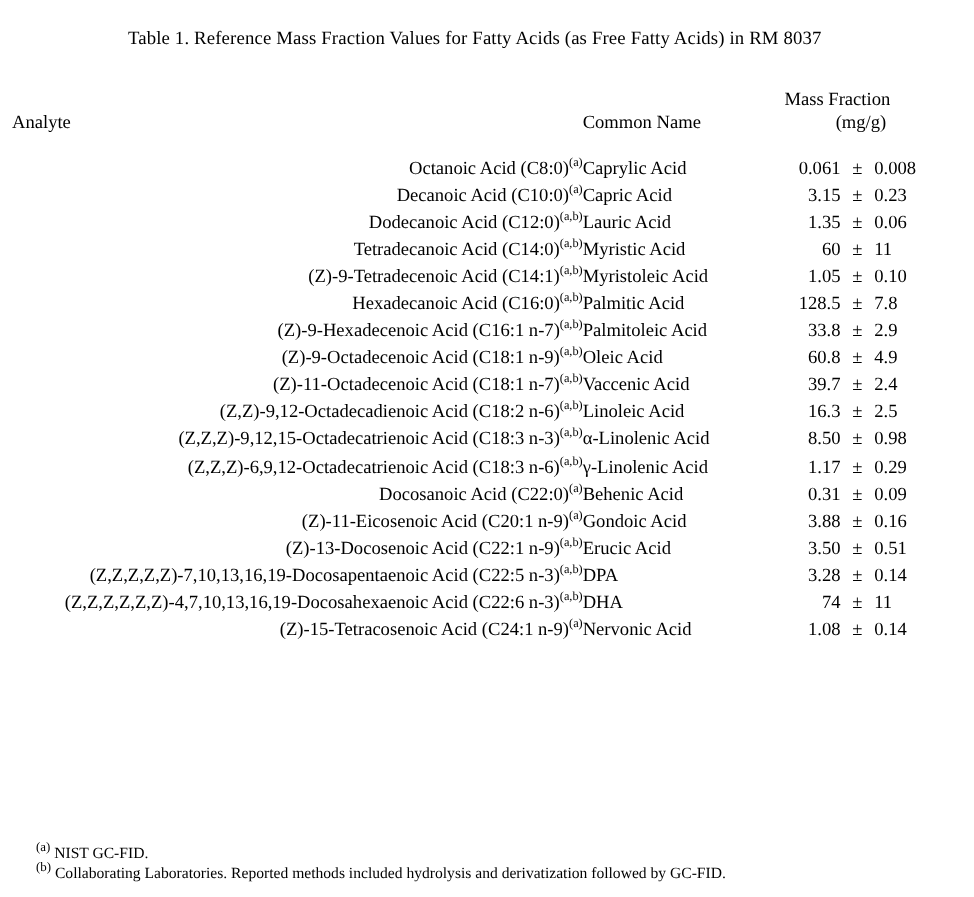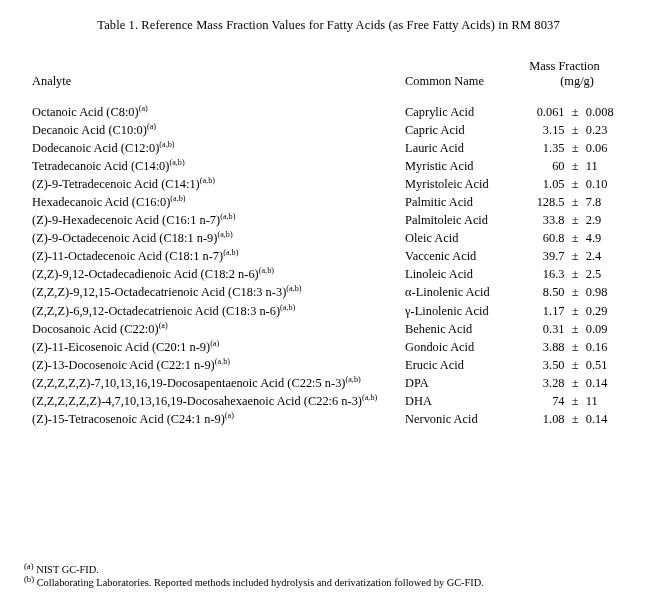"Table 1. Reference Mass Fraction" .page { padding: 10px 24px 0 32px -> 10px 24px 0 8px }
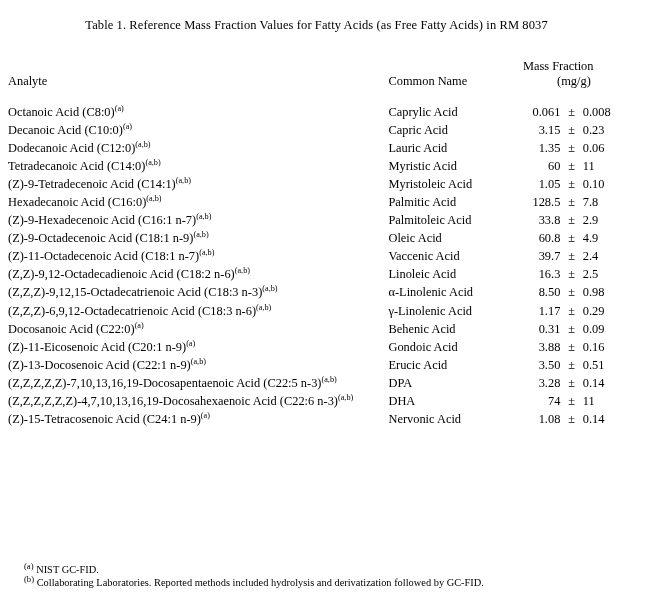"Octanoic Acid (C8:0)(a)" td.analyte { text-align: none -> right }
